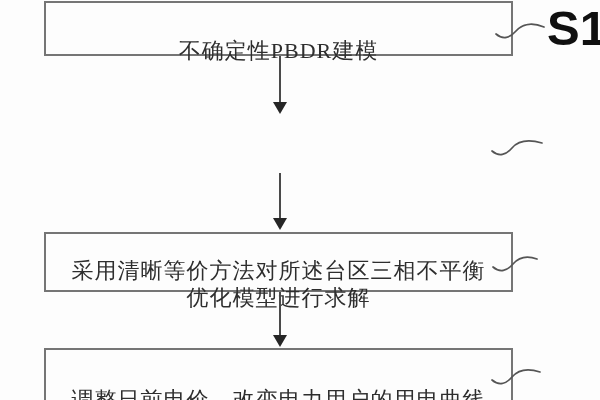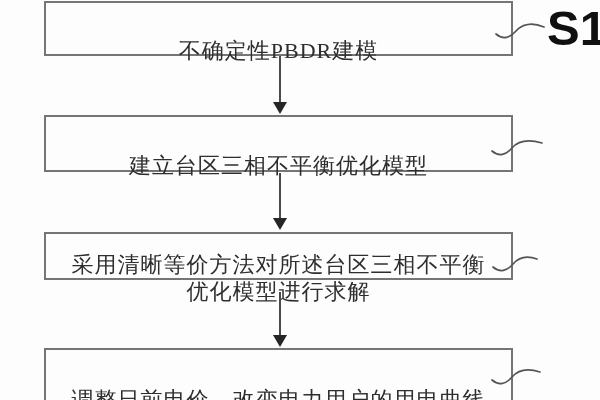"建立台区三相不平衡优化模型" div.flow-box { html: <div> <div>建立台区三相不平衡优化模型</div> </div> -> none }
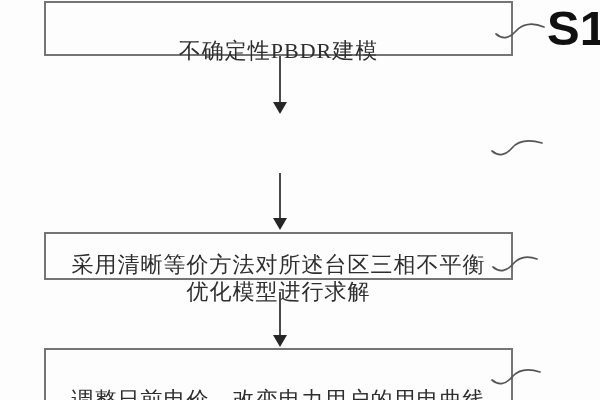"采用清晰等价方法对所述台区三相不平衡" #box-3 { height: 48px -> 60px }
